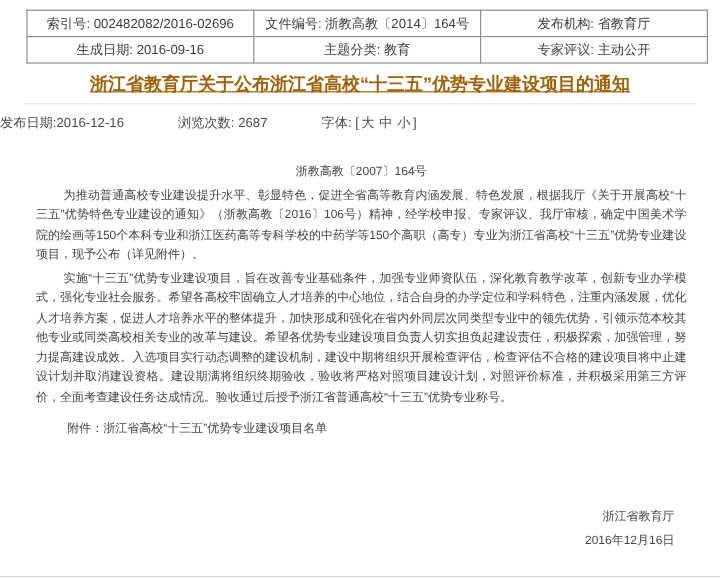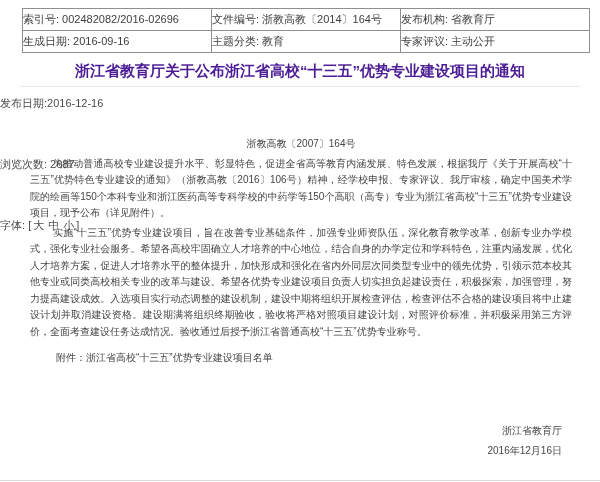"索引号: 002482082/2016-02696" .doc-table td { text-align: left -> center }
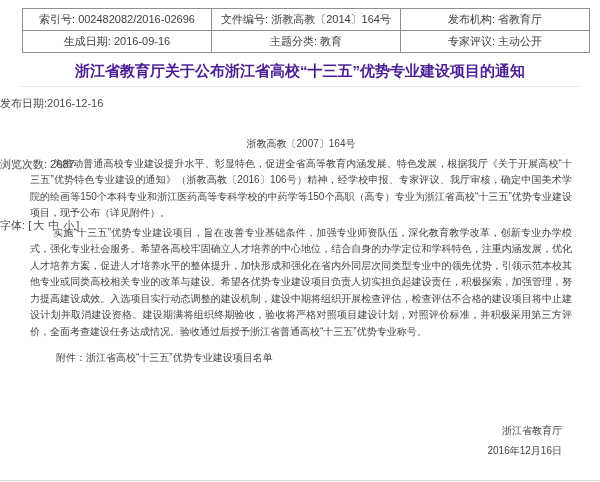"浙江省教育厅关于公布浙江省高校“十三五”优势专业建设项目的通知" .title { color: #4c1d95 -> #a16207; text-decoration: none -> underline }
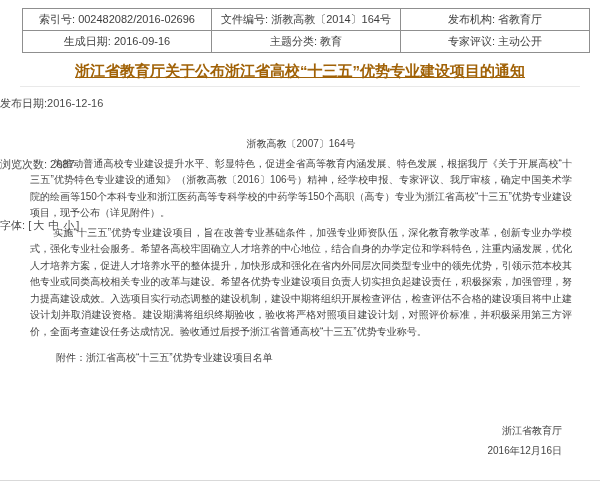"发布日期:2016-12-16" .meta-row { flex-direction: column -> none }
